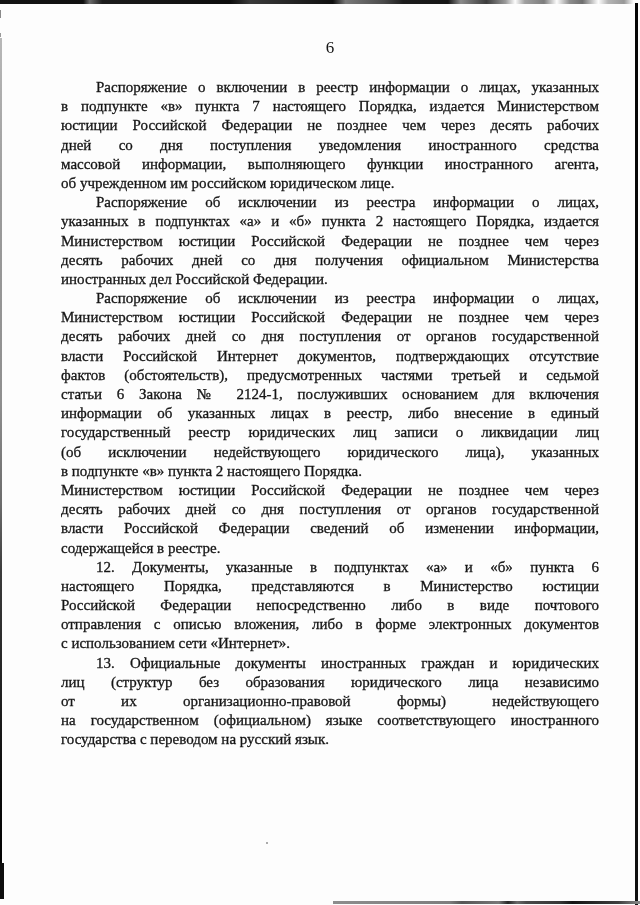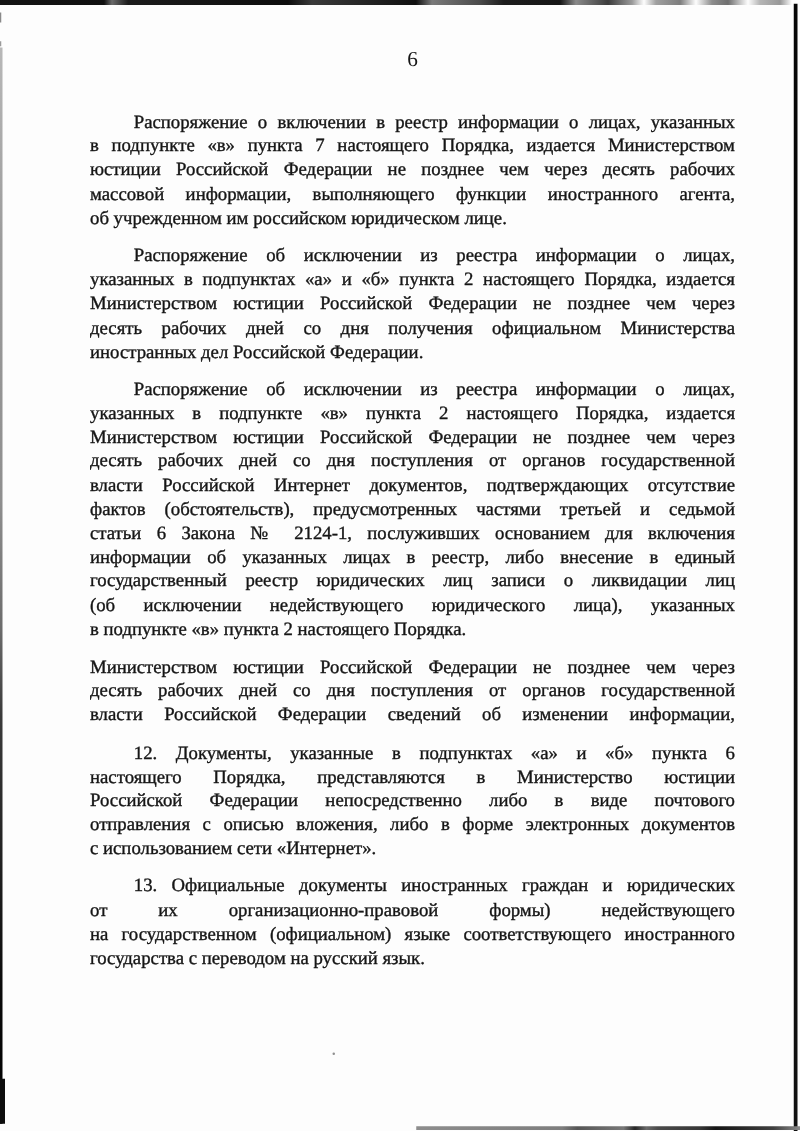"Распоряжение о включении в реестр" .para { margin: 11px -> 0 }
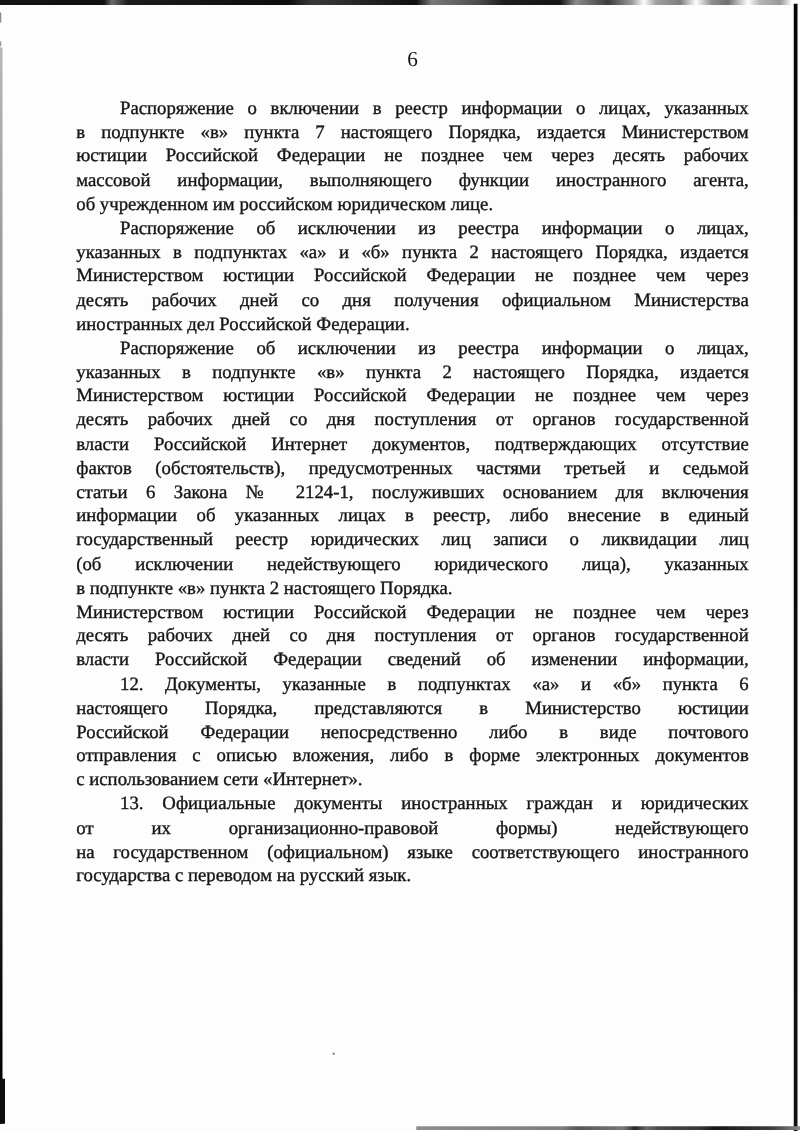"дней со дня поступления уведомления" div.t-line { html: none -> <div>дней со дня поступления уведомления иностранного средства</div> }
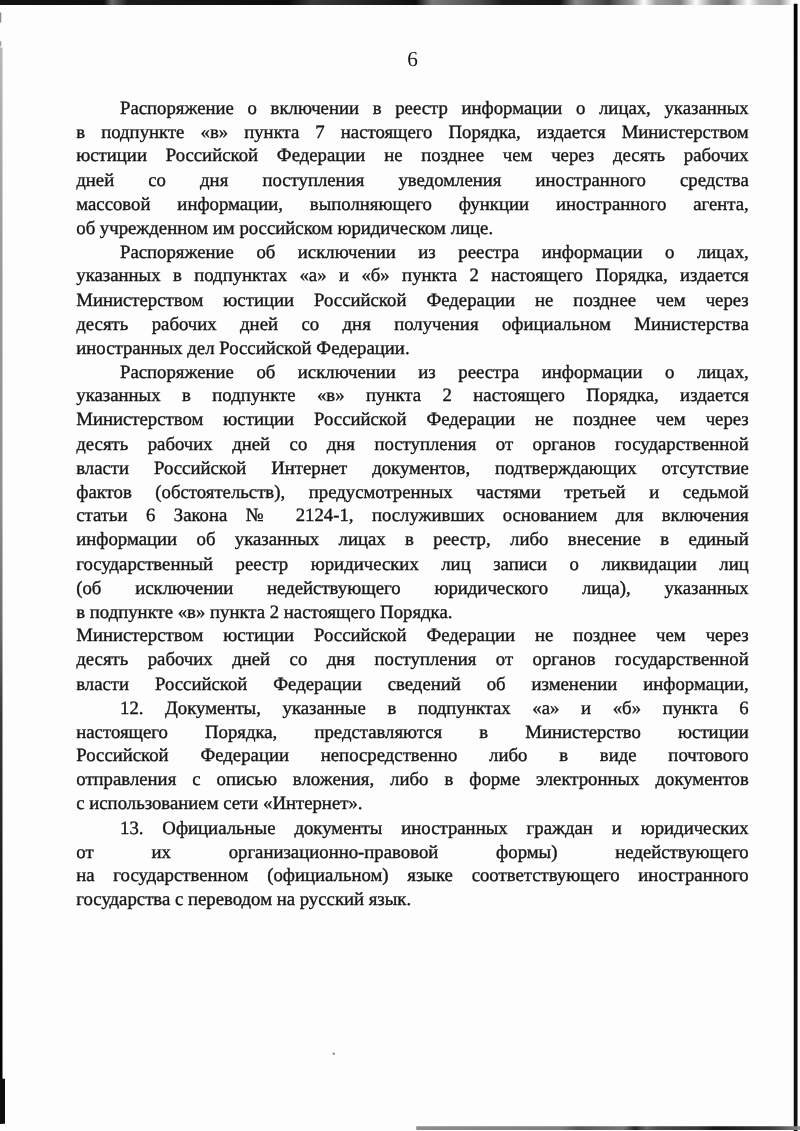"указанных в подпункте «в» пункта" div.t-line { html: <div>указанных в подпункте «в» пункта 2 настоящего Порядка, издается</div> -> none }
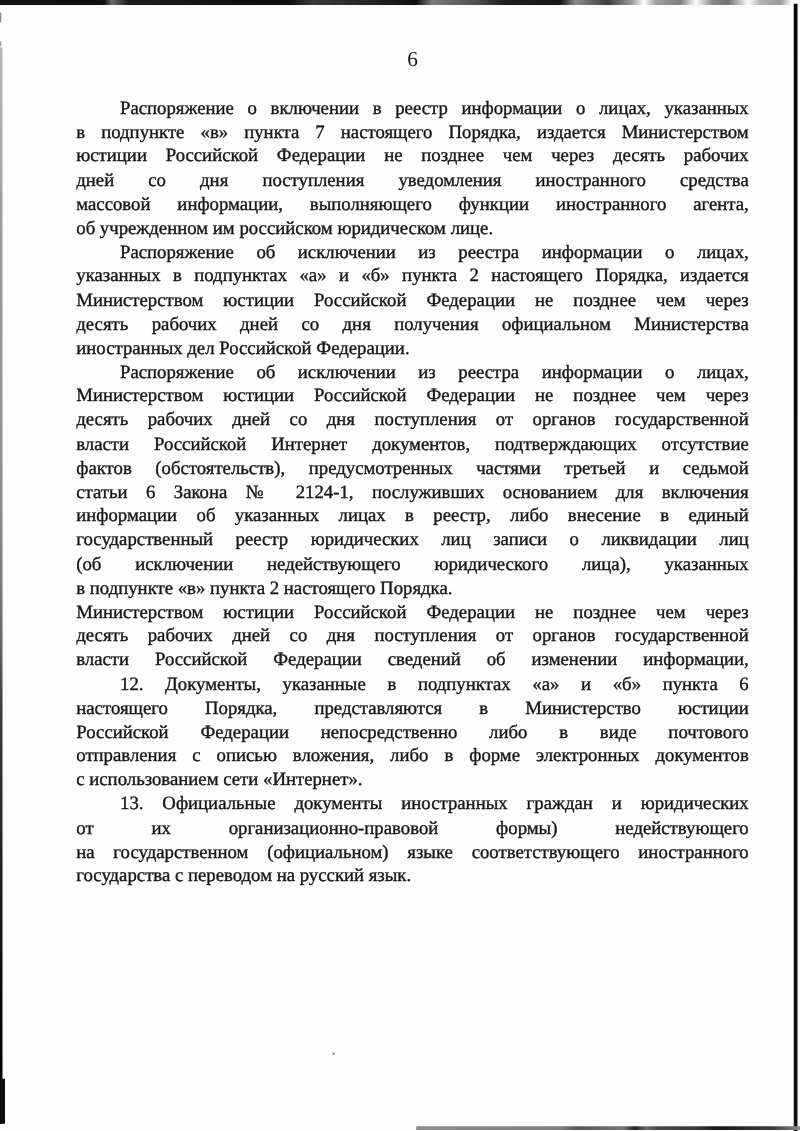"содержащейся в реестре." div.t-line { html: none -> <div>содержащейся в реестре.</div> }
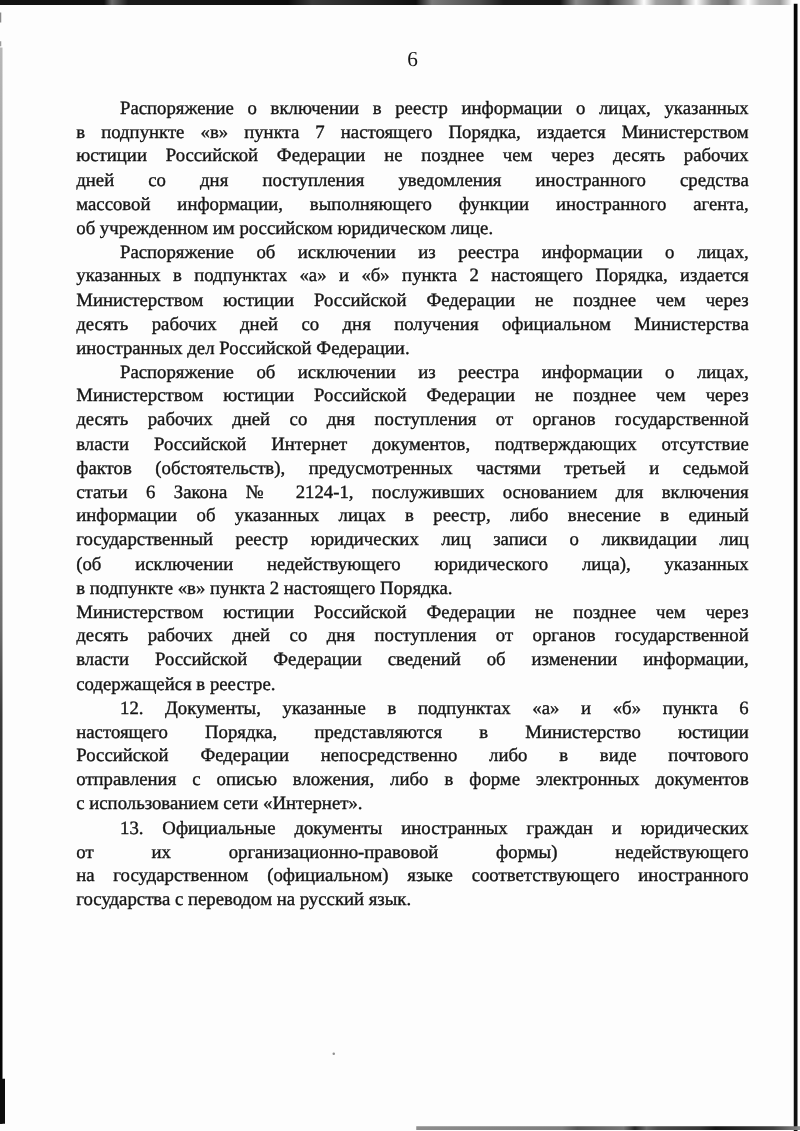"лиц (структур без образования" div.t-line { html: none -> <div>лиц (структур без образования юридического лица независимо</div> }
